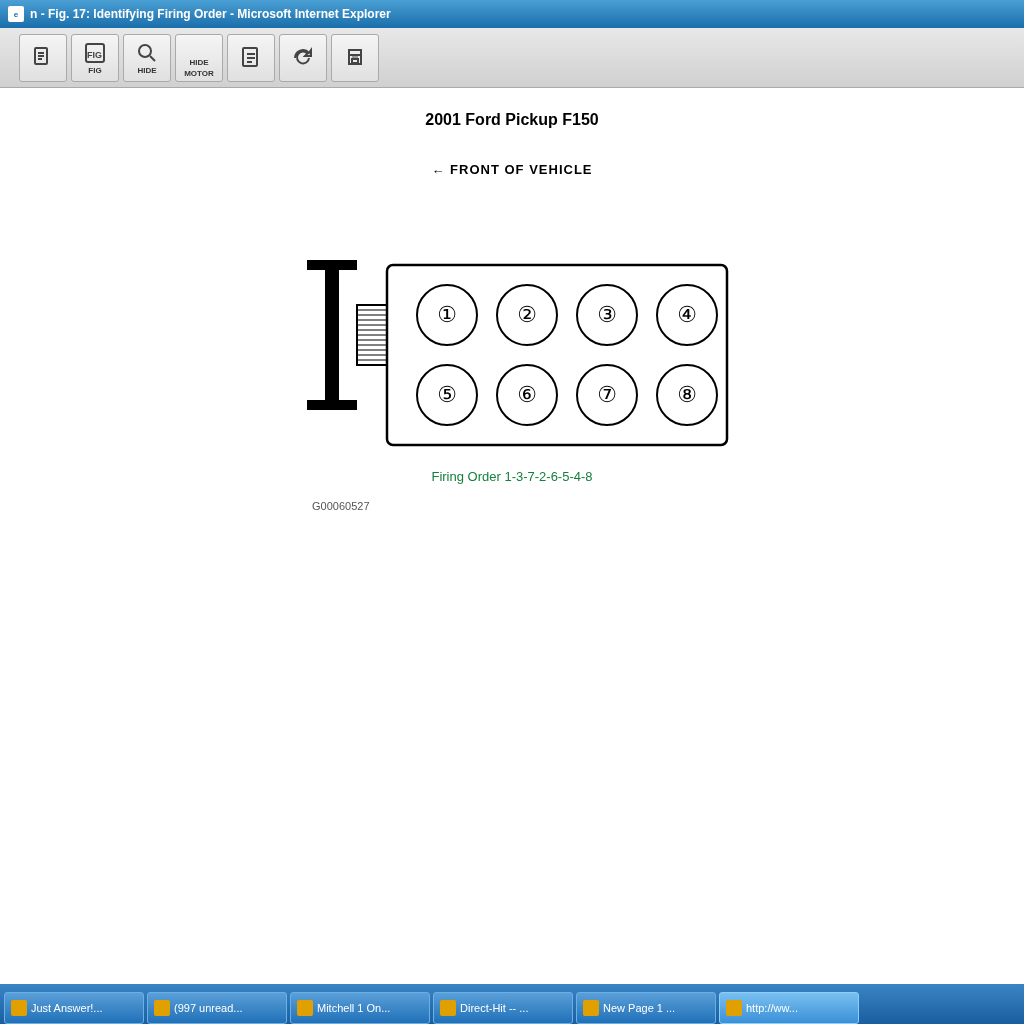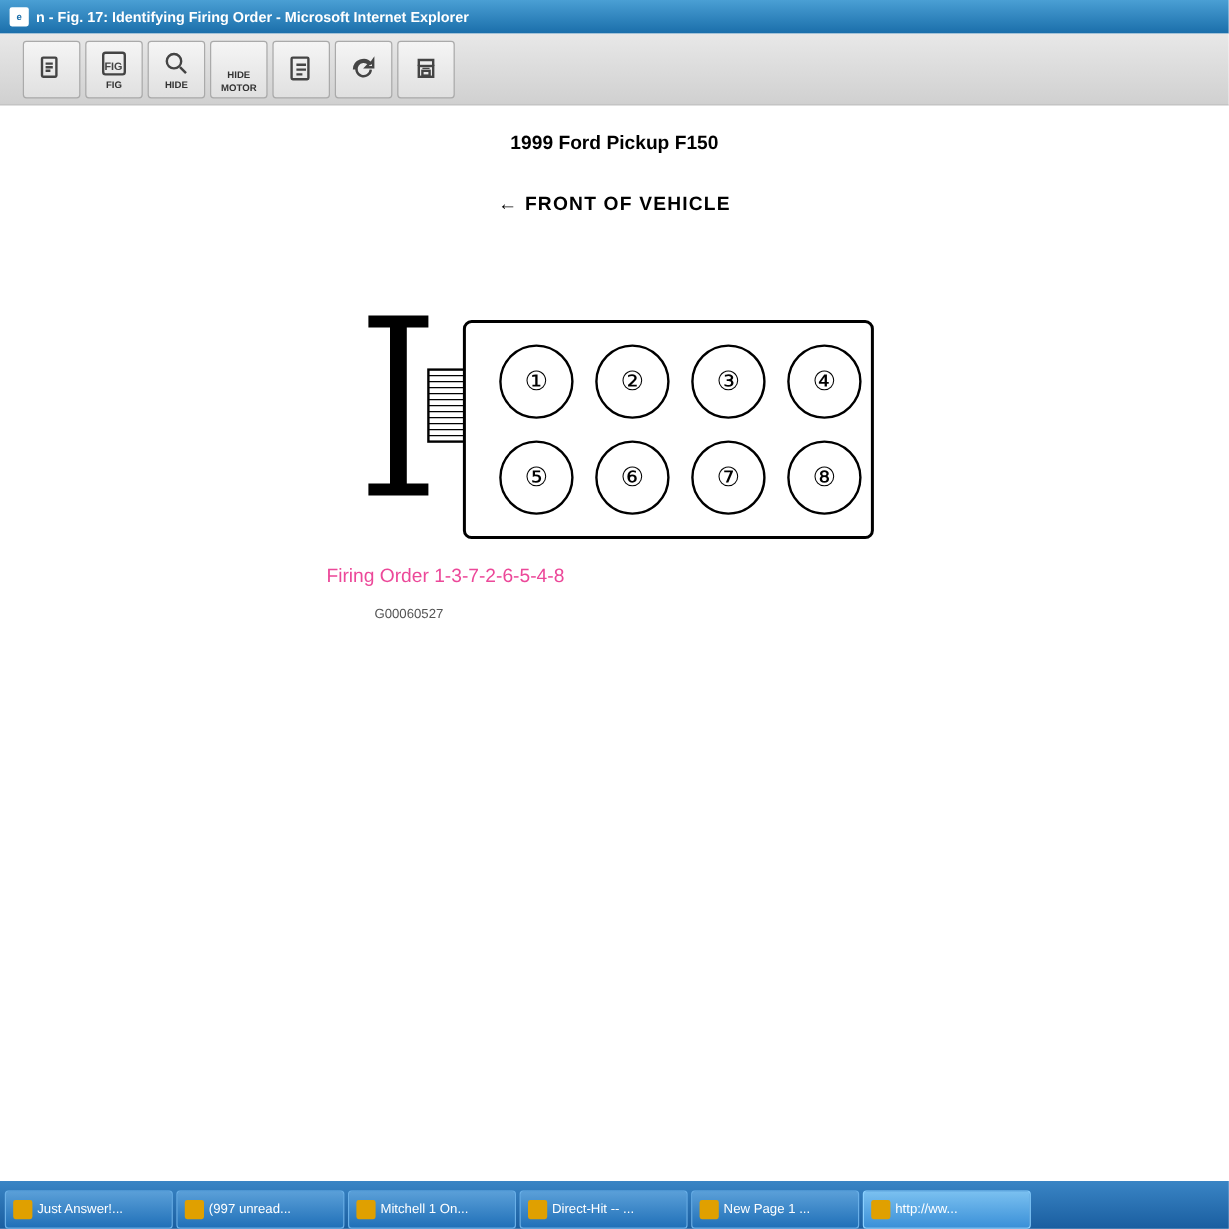"1999 Ford Pickup F150" p { text: 1999 -> 2001 }
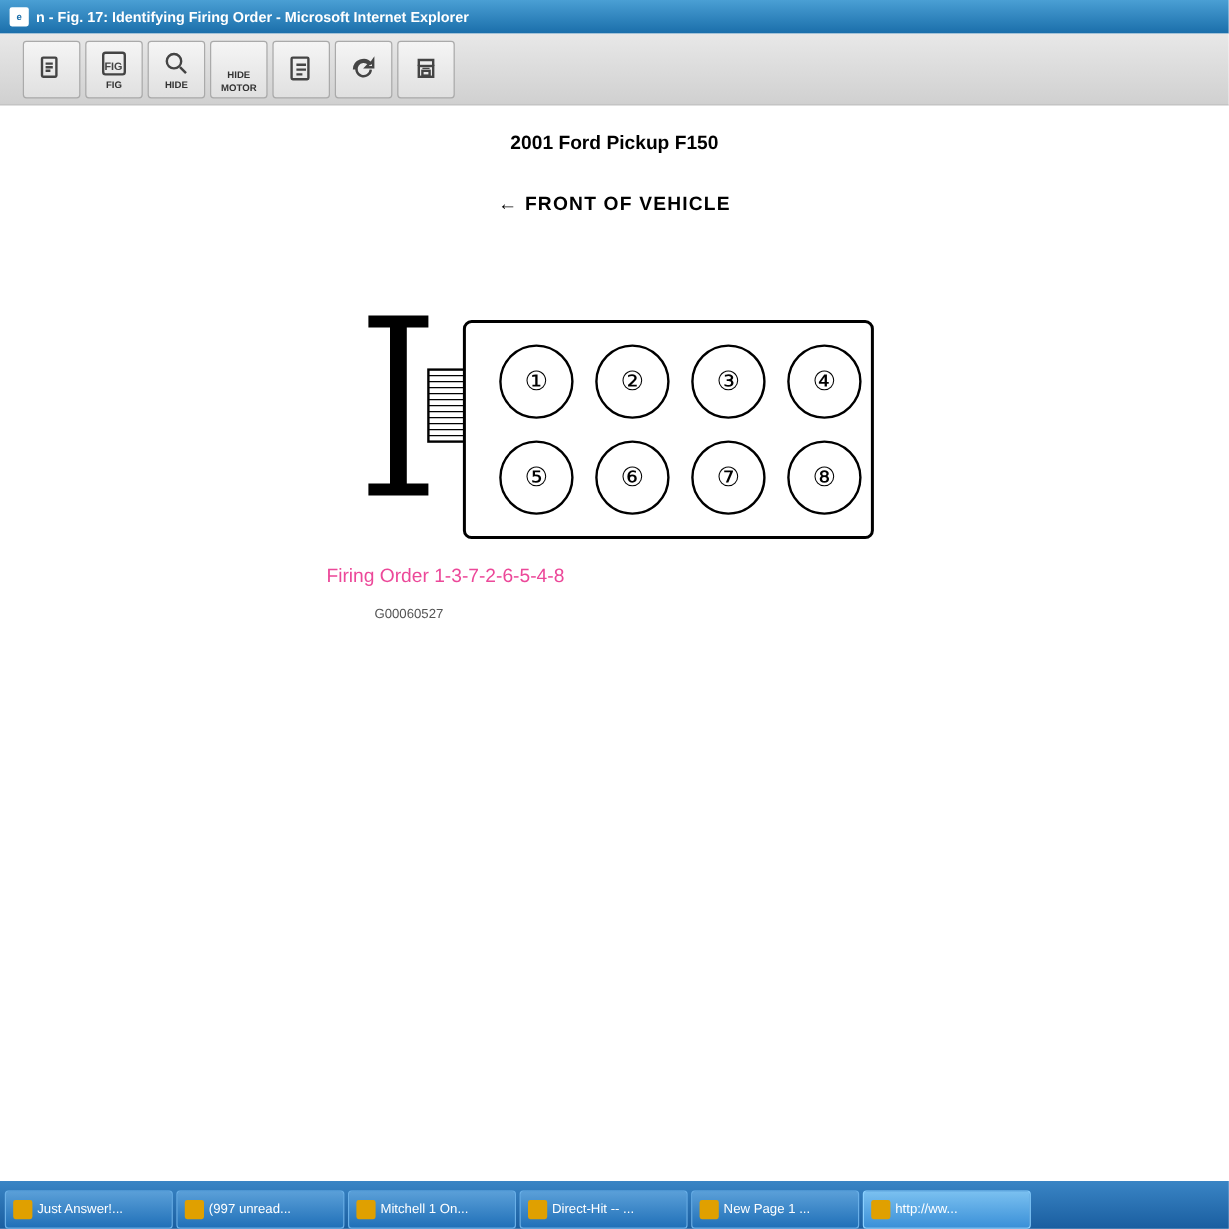"← FRONT OF VEHICLE" div { font-size: 16px -> 13px }
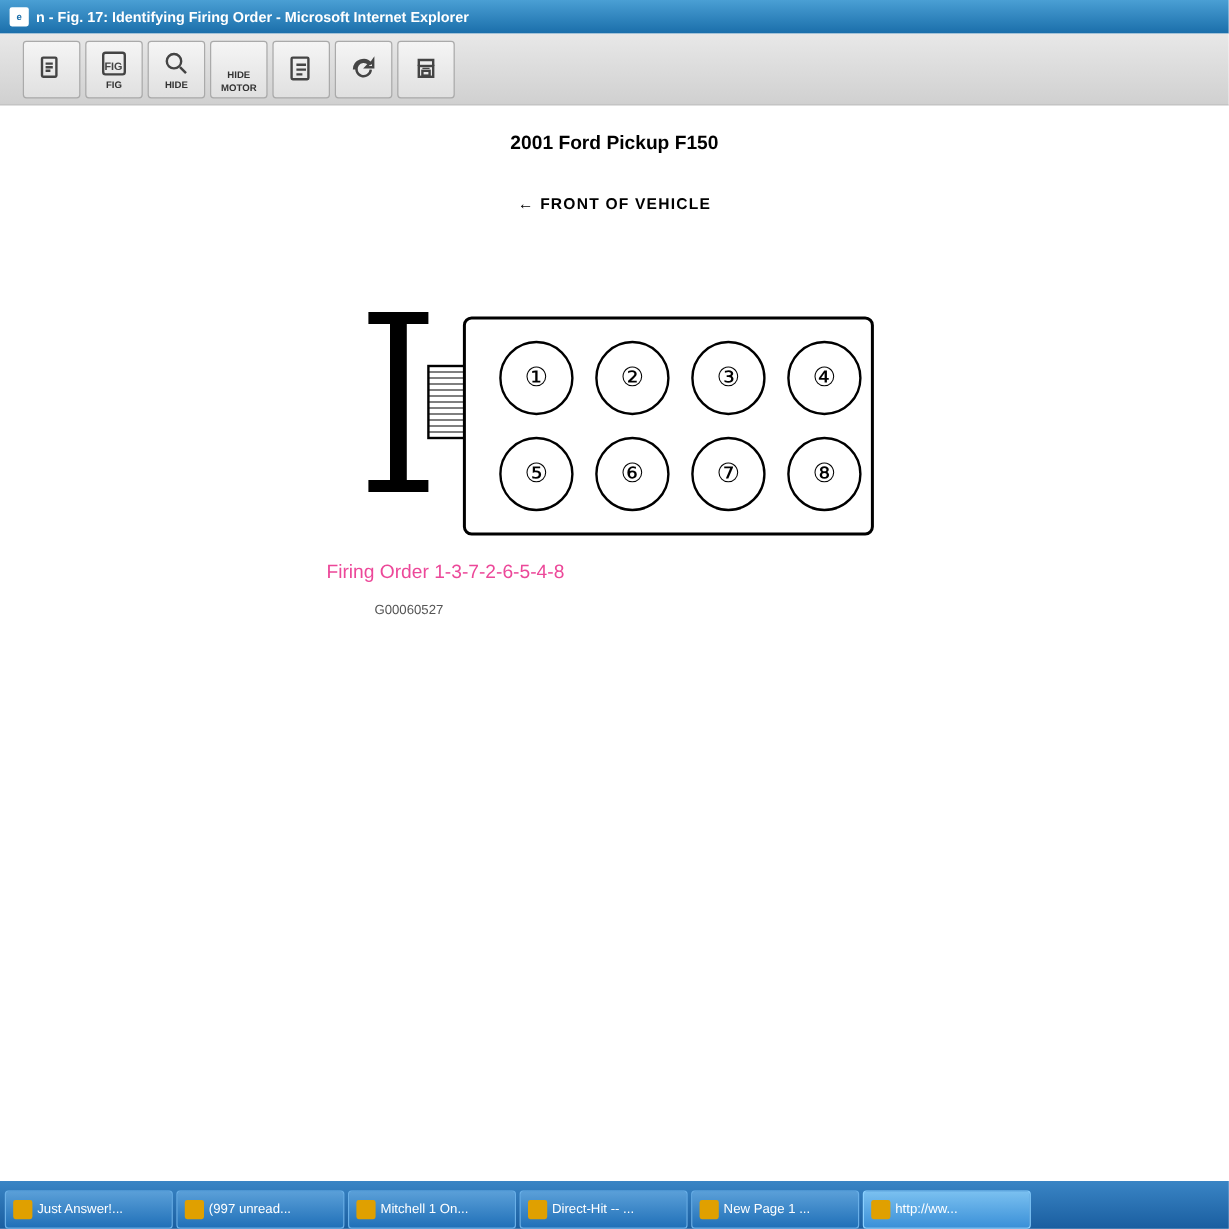"Firing Order 1-3-7-2-6-5-4-8" div { color: #ec4899 -> #15803d; font-size: 16px -> 13px; text-align: left -> center }
